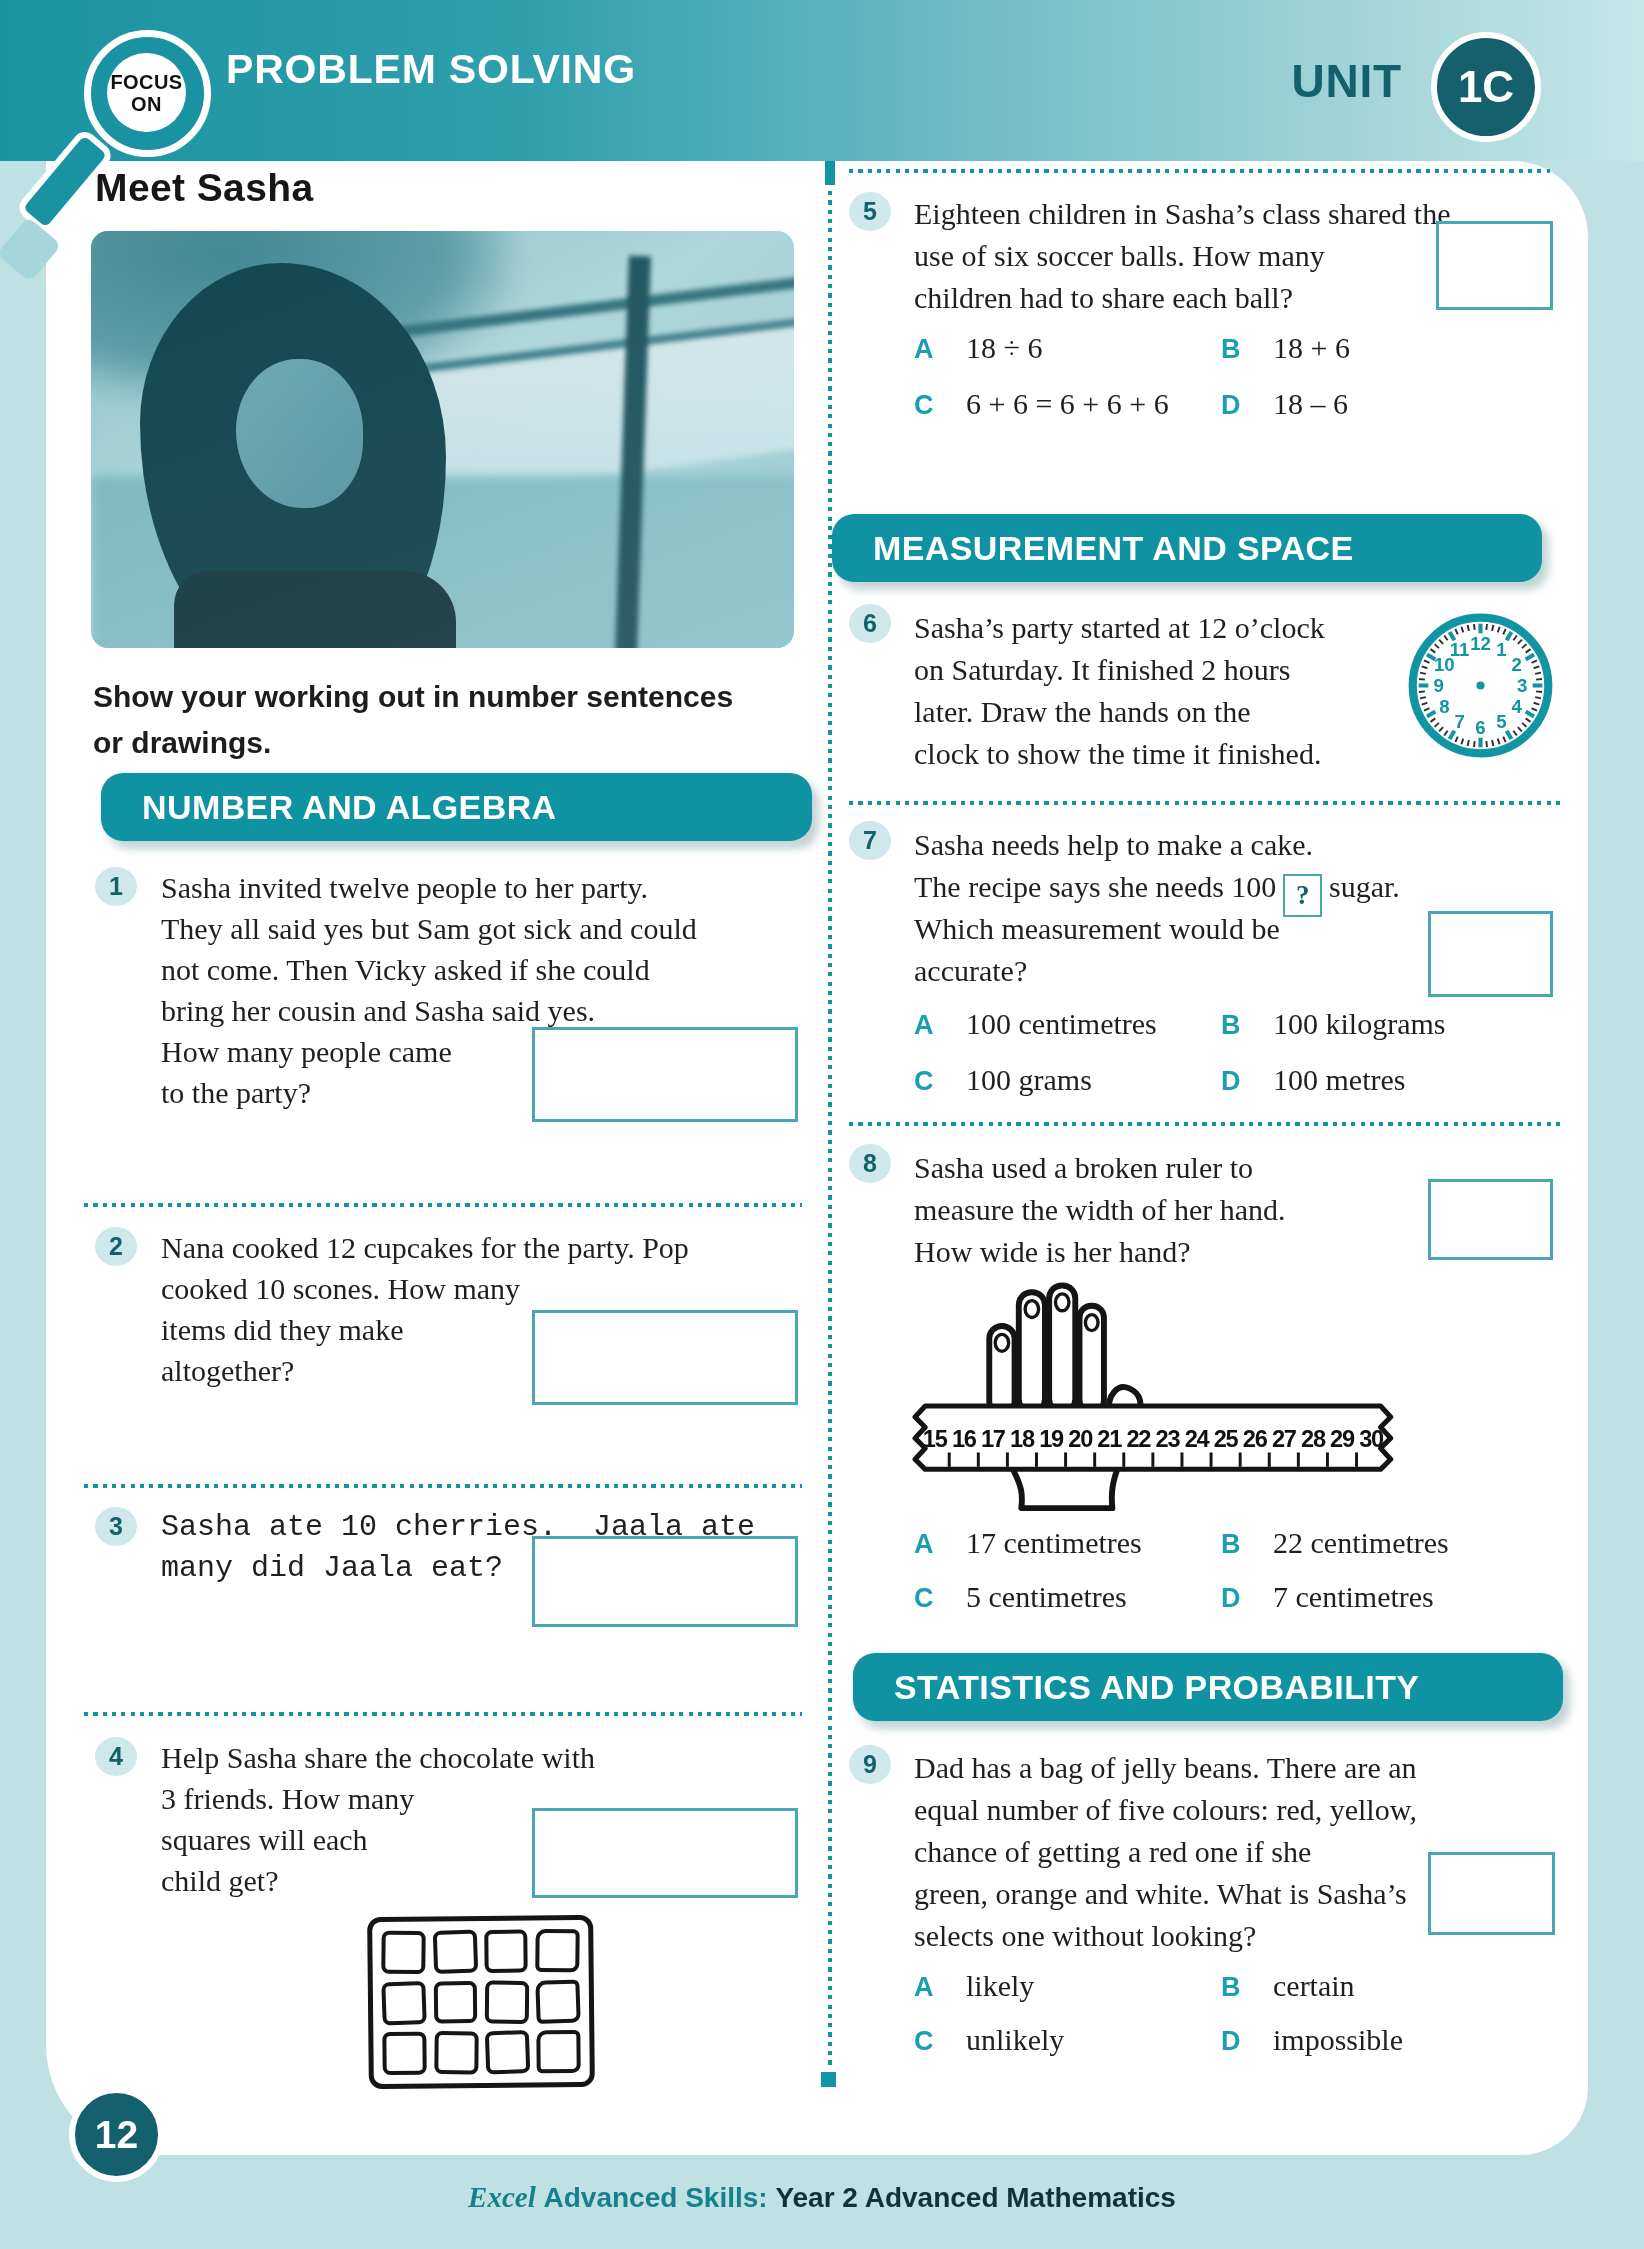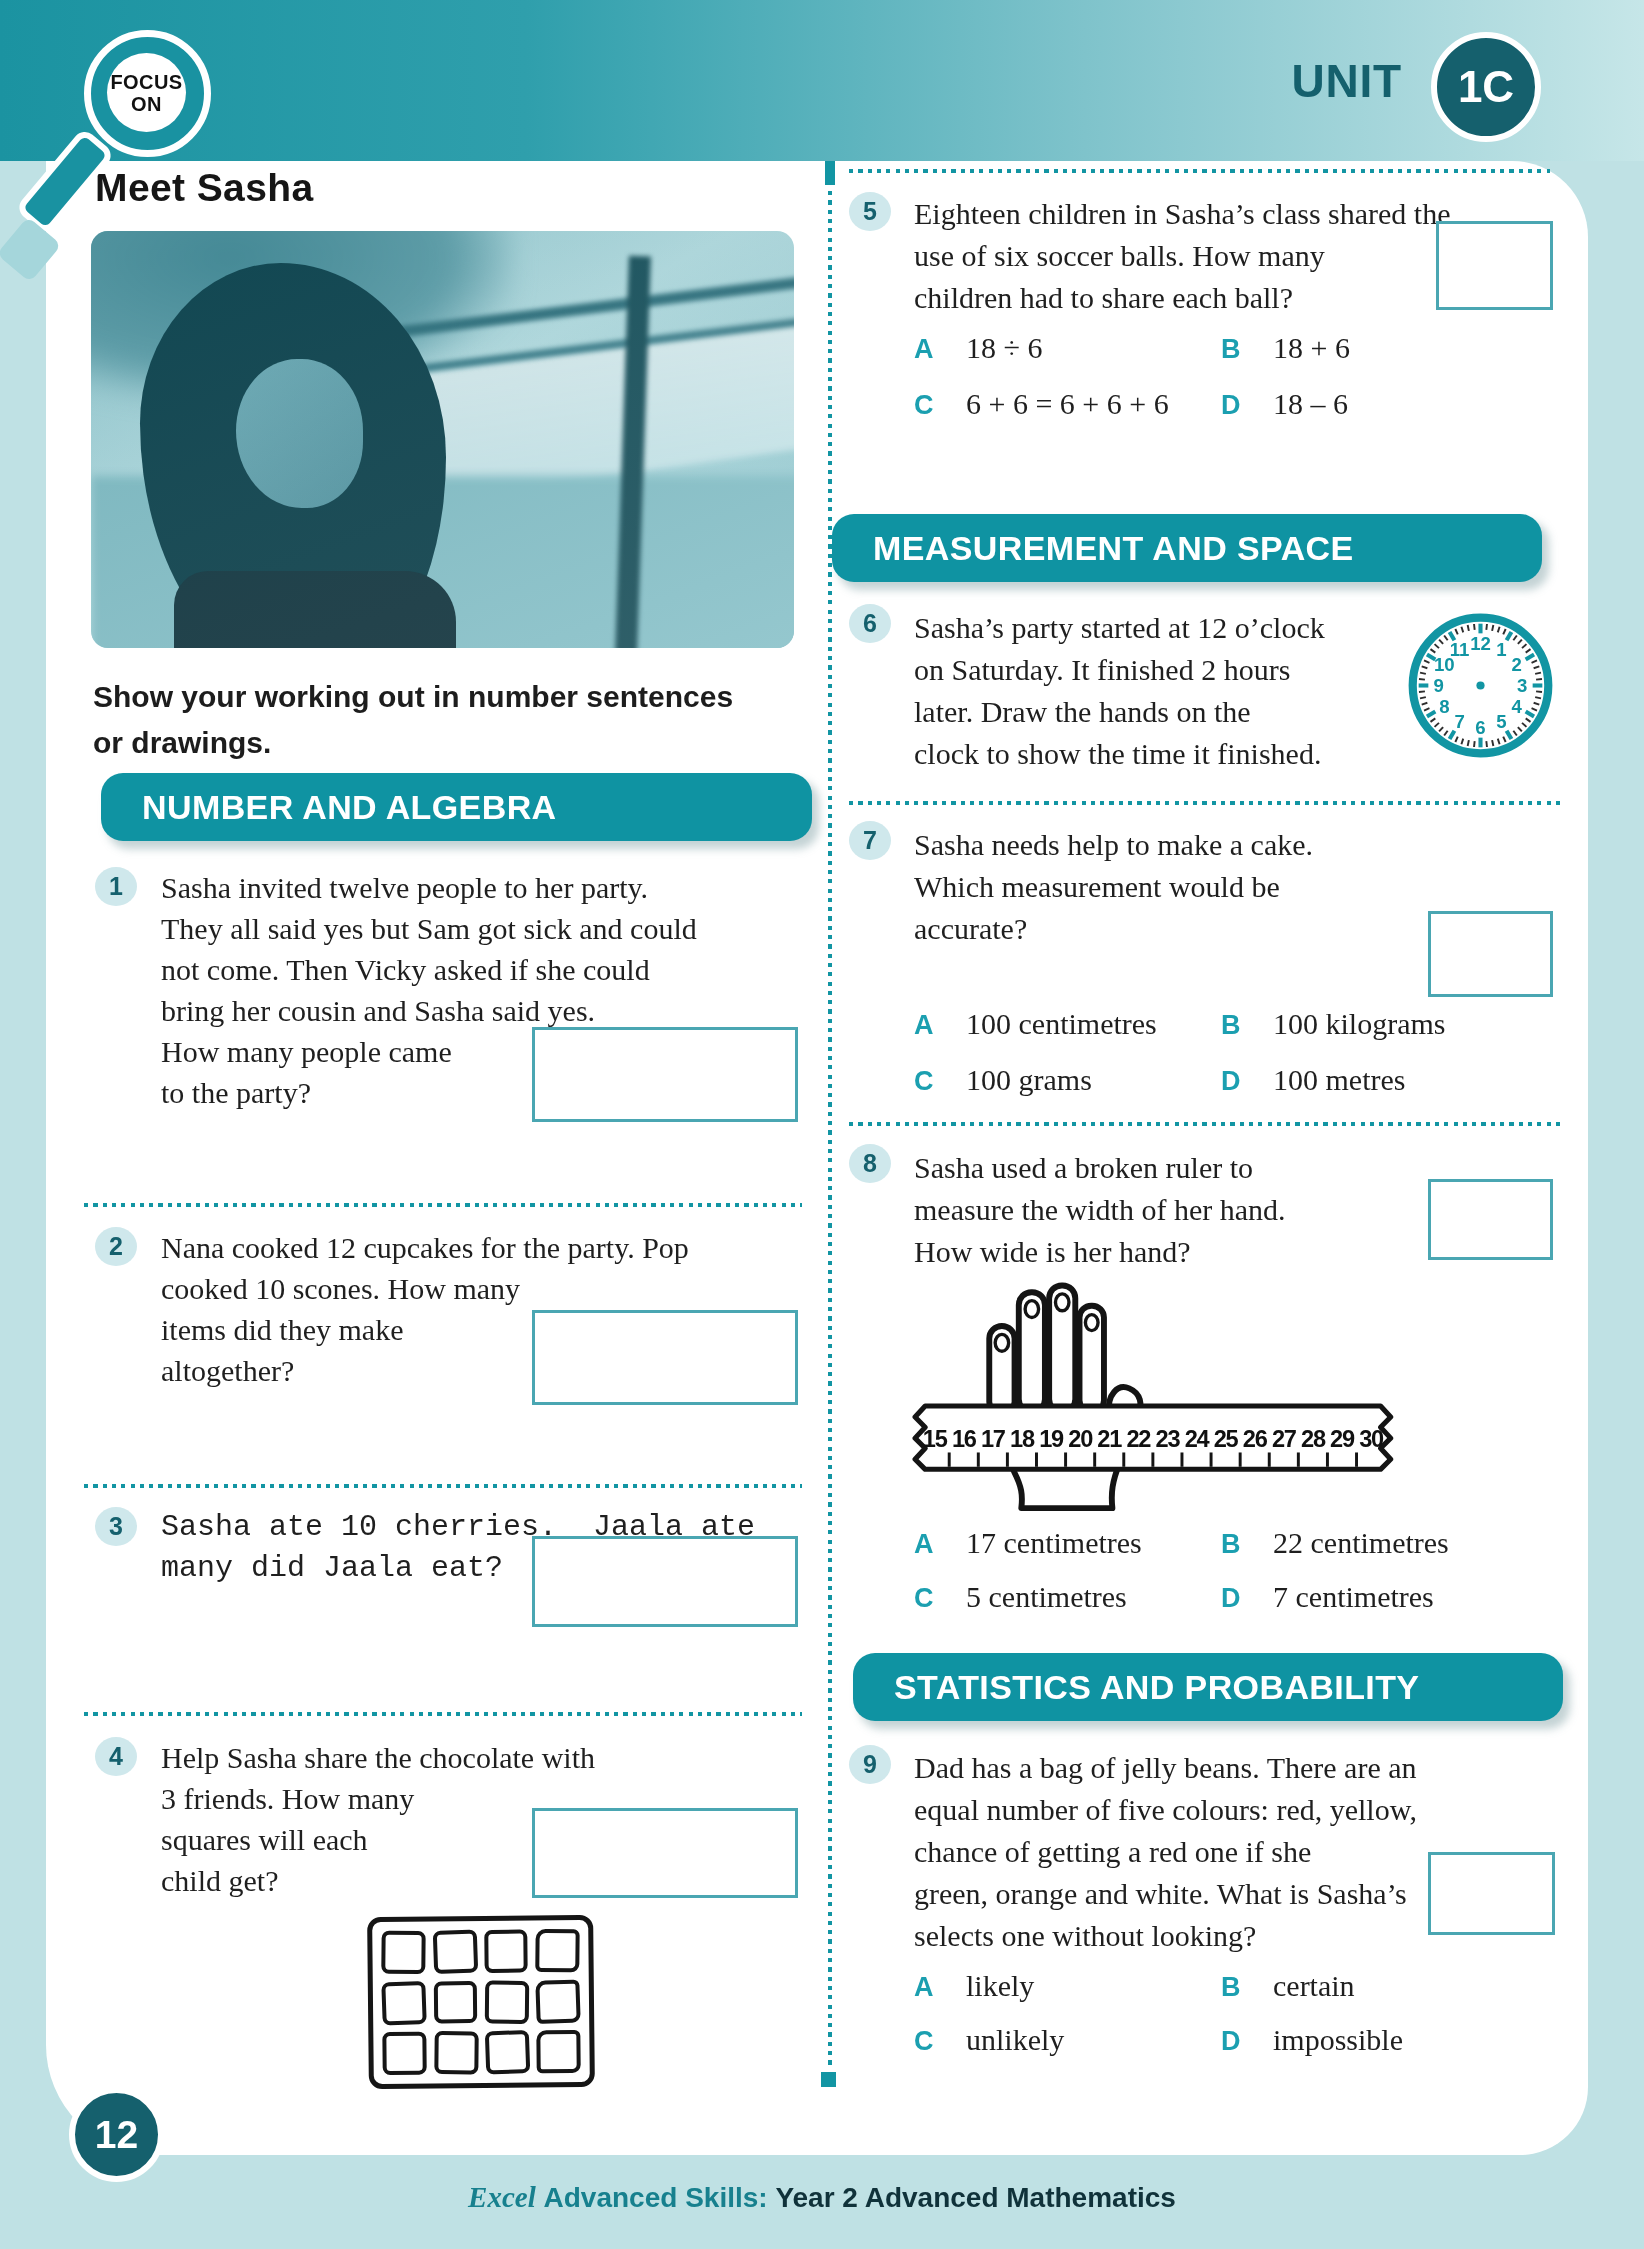"PROBLEM SOLVING" div { html: none -> <div>PROBLEM SOLVING</div> }
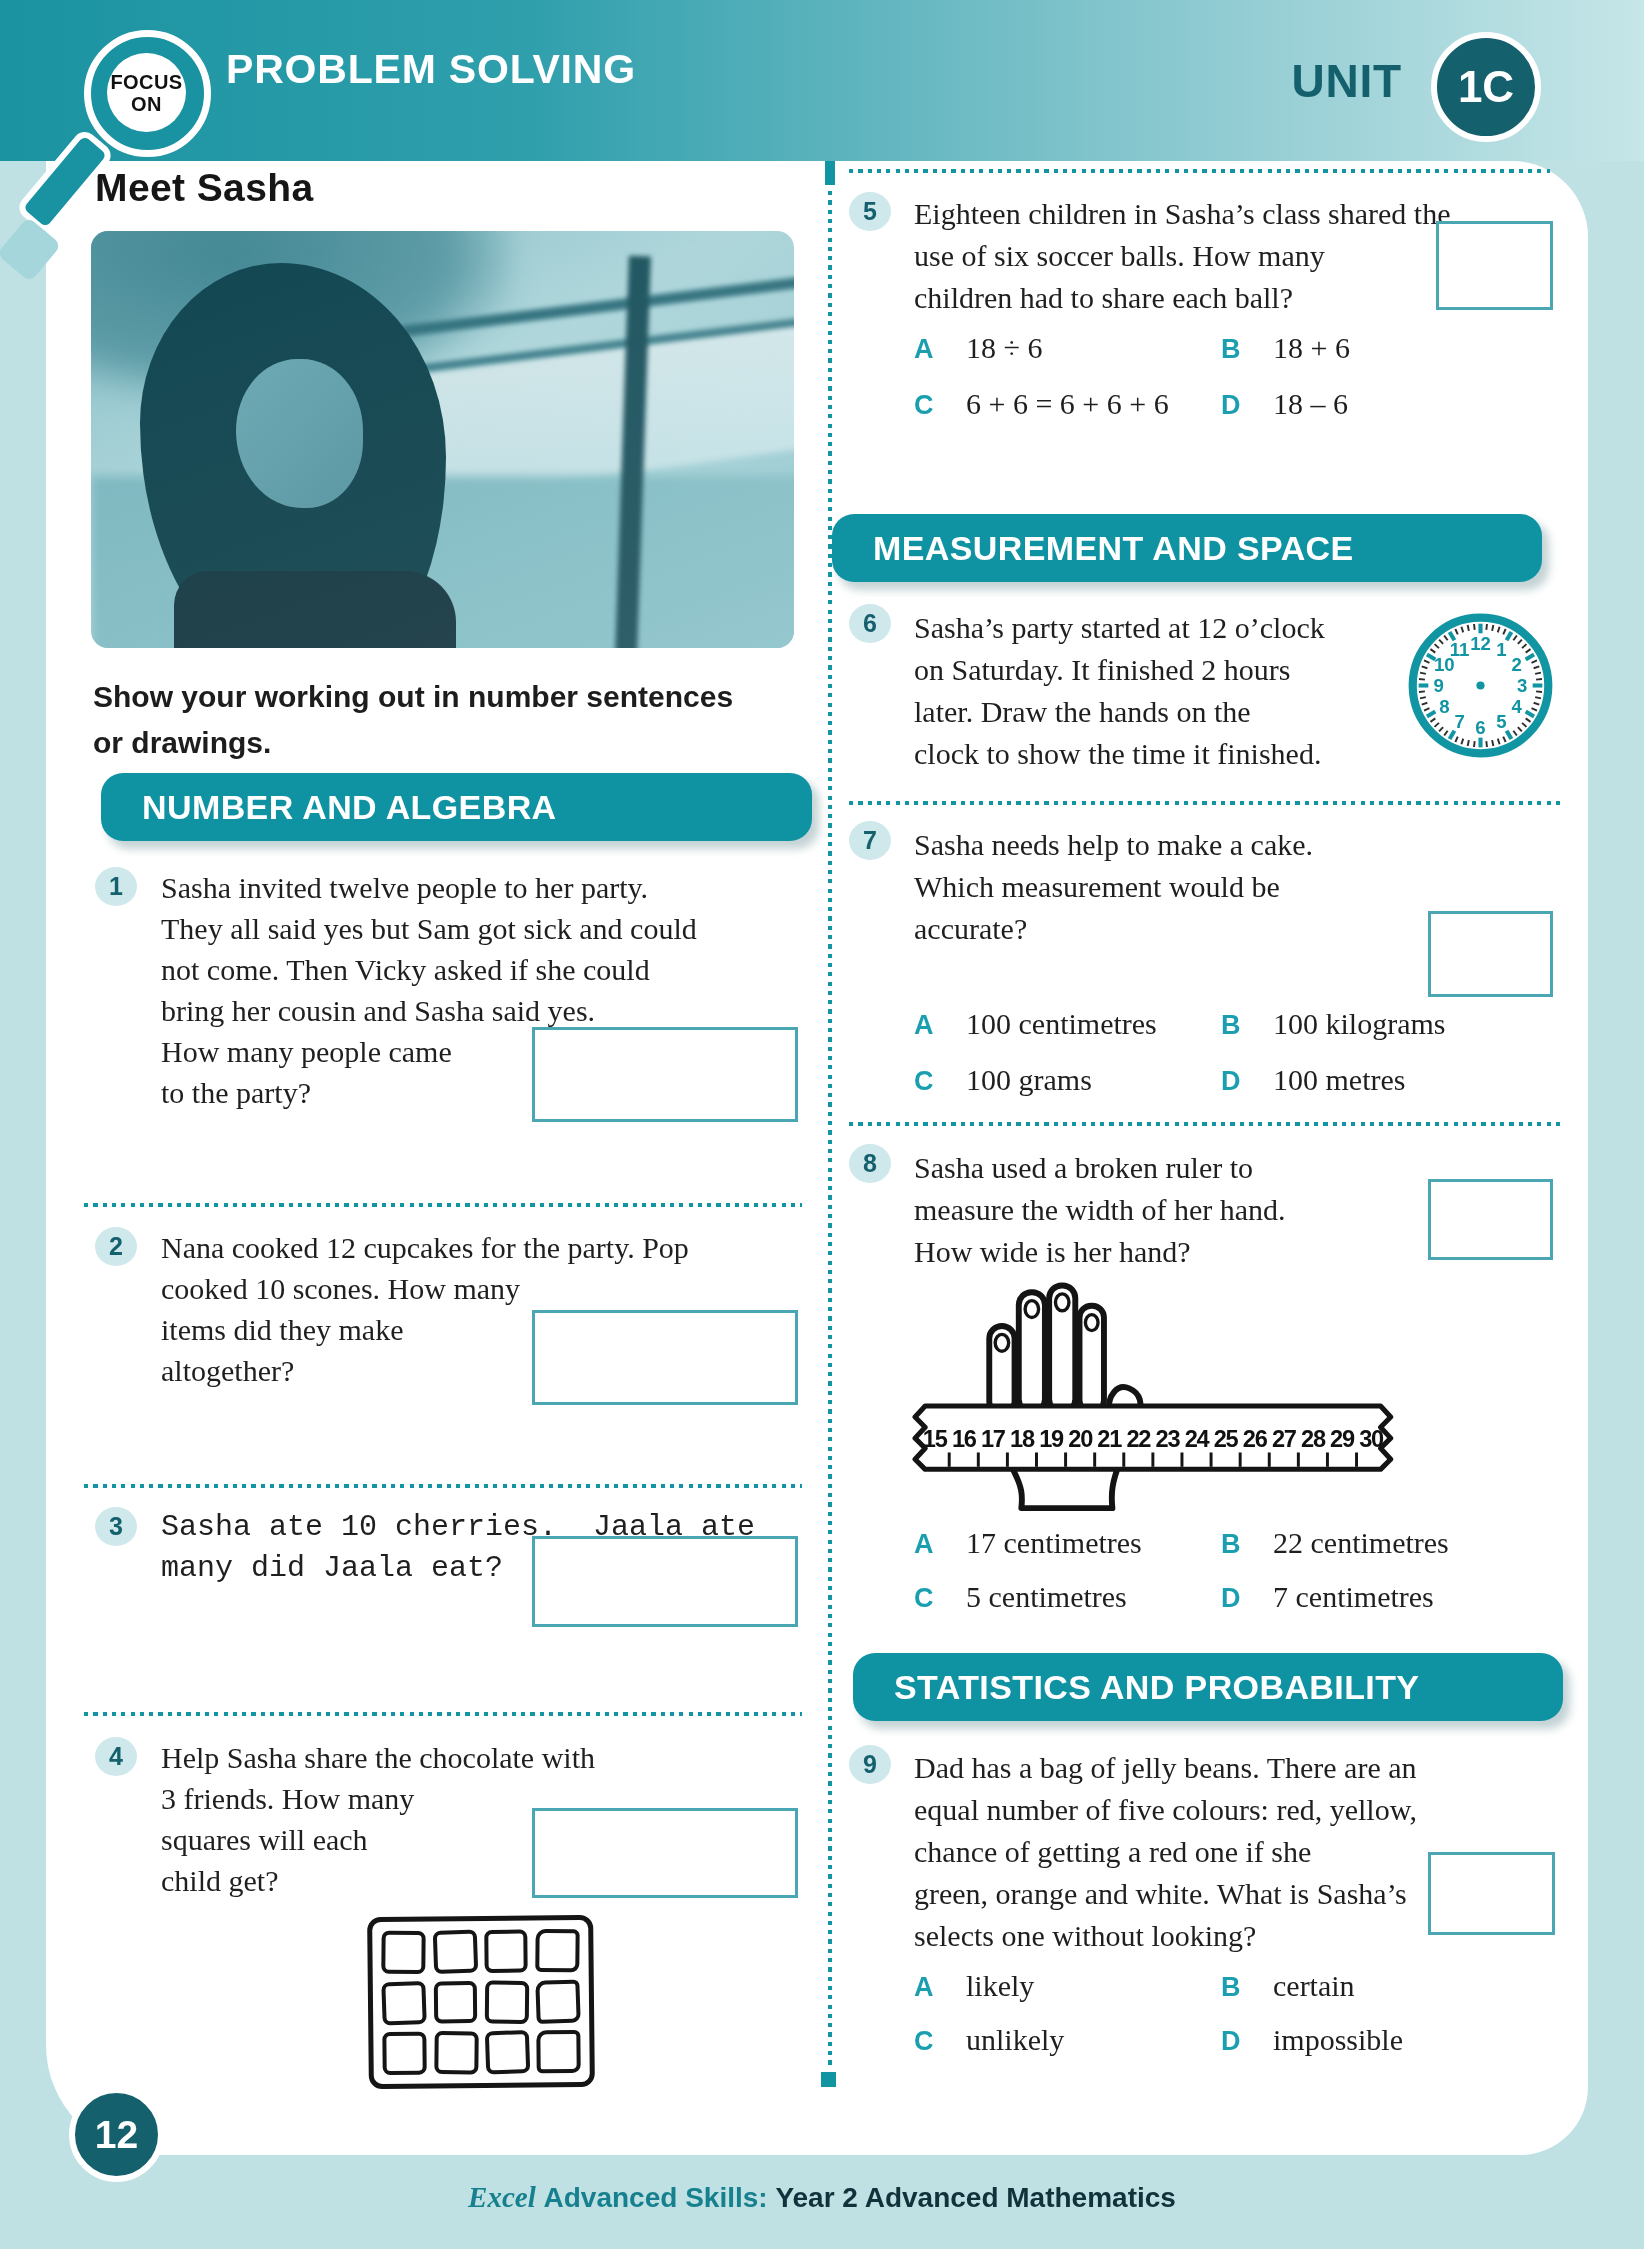"The recipe says she needs" div { html: none -> <div><span>The recipe says she needs 100</span><span>?</span><span>sugar.</span></div> }
